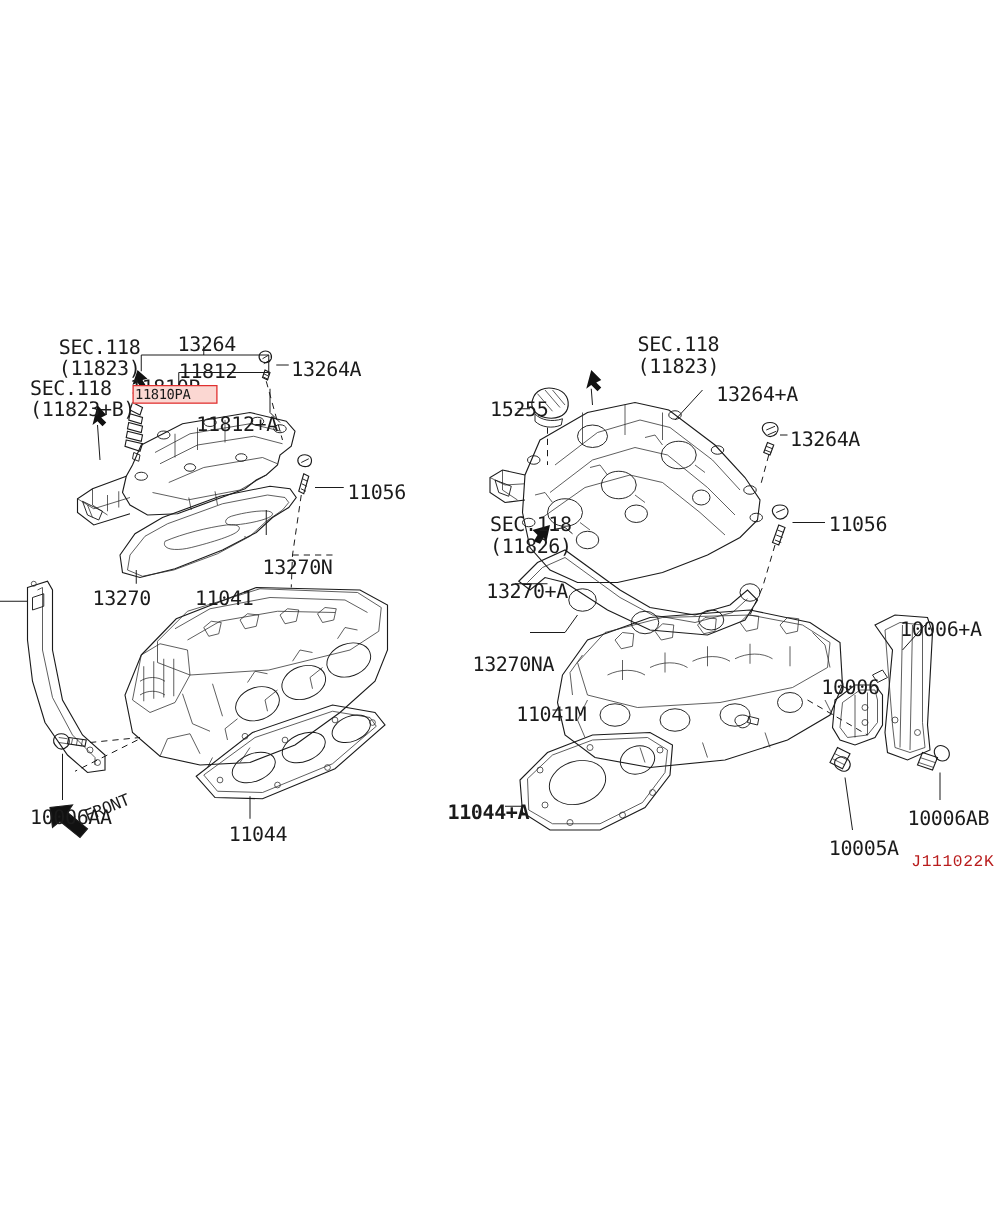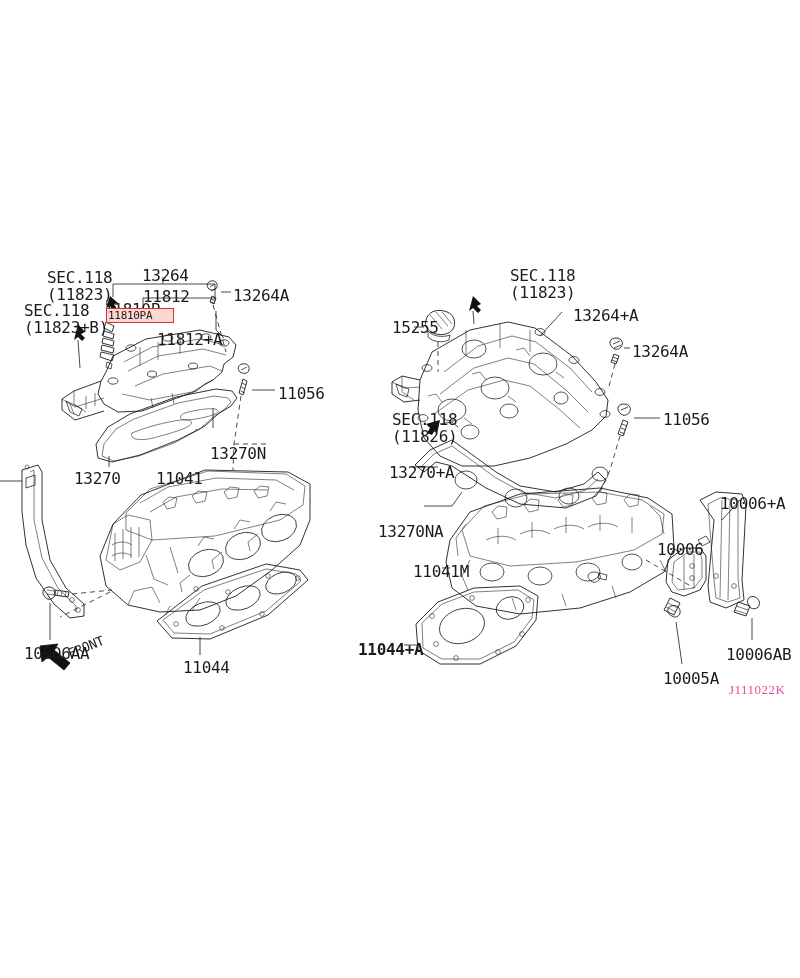"J111022K" .dgid { color: #ec4899 -> #b91c1c; font-family: Liberation Serif, serif -> Liberation Mono, monospace }
